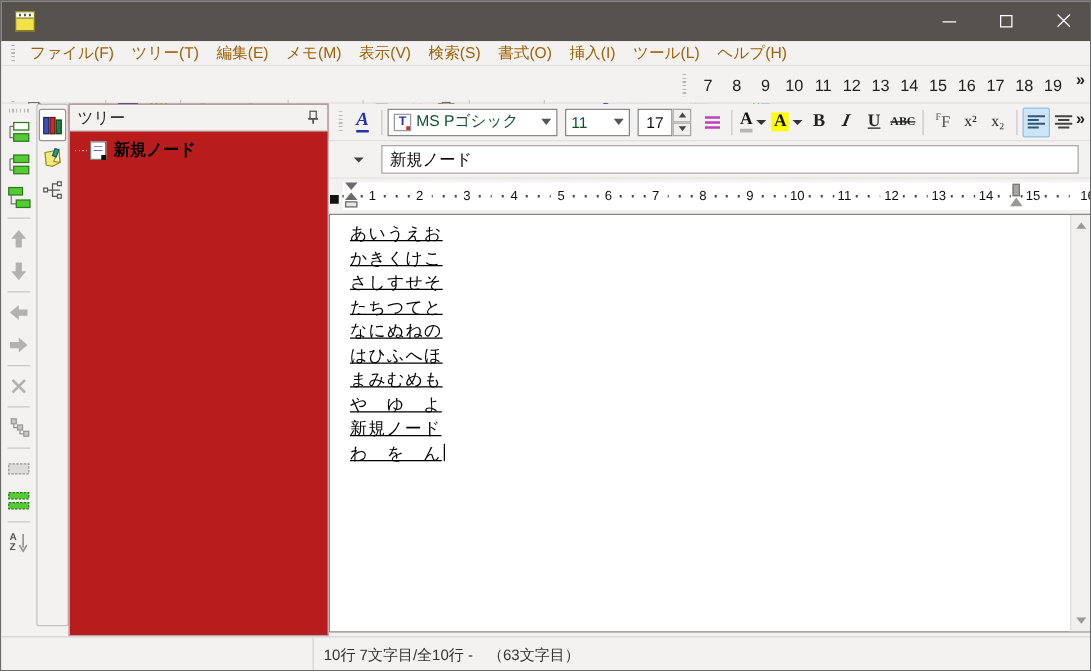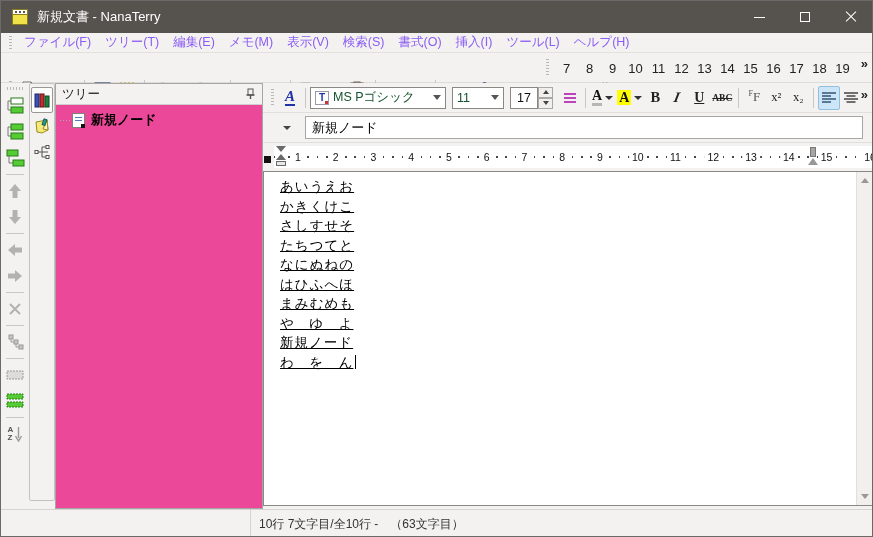"新規文書 - NanaTerry" div.title-text { html: <div>新規文書 - NanaTerry</div> -> none }
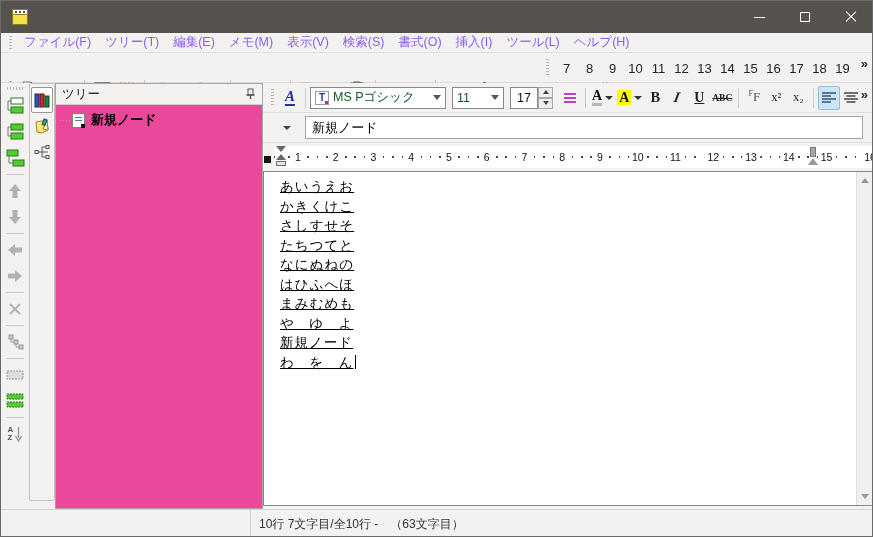"ファイル(F)" .menu-item { color: #8b5cf6 -> #a16207 }
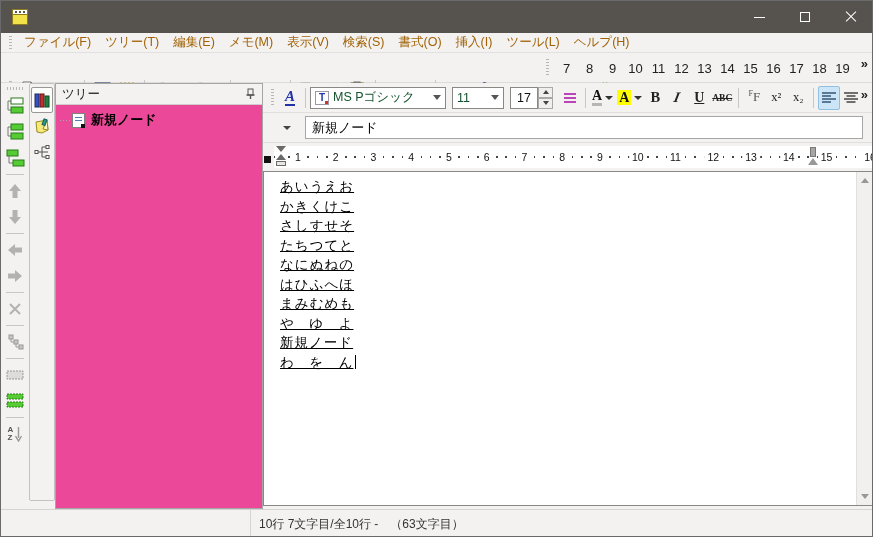"ツリー" #treepanel { background: #ec4899 -> #b91c1c }
